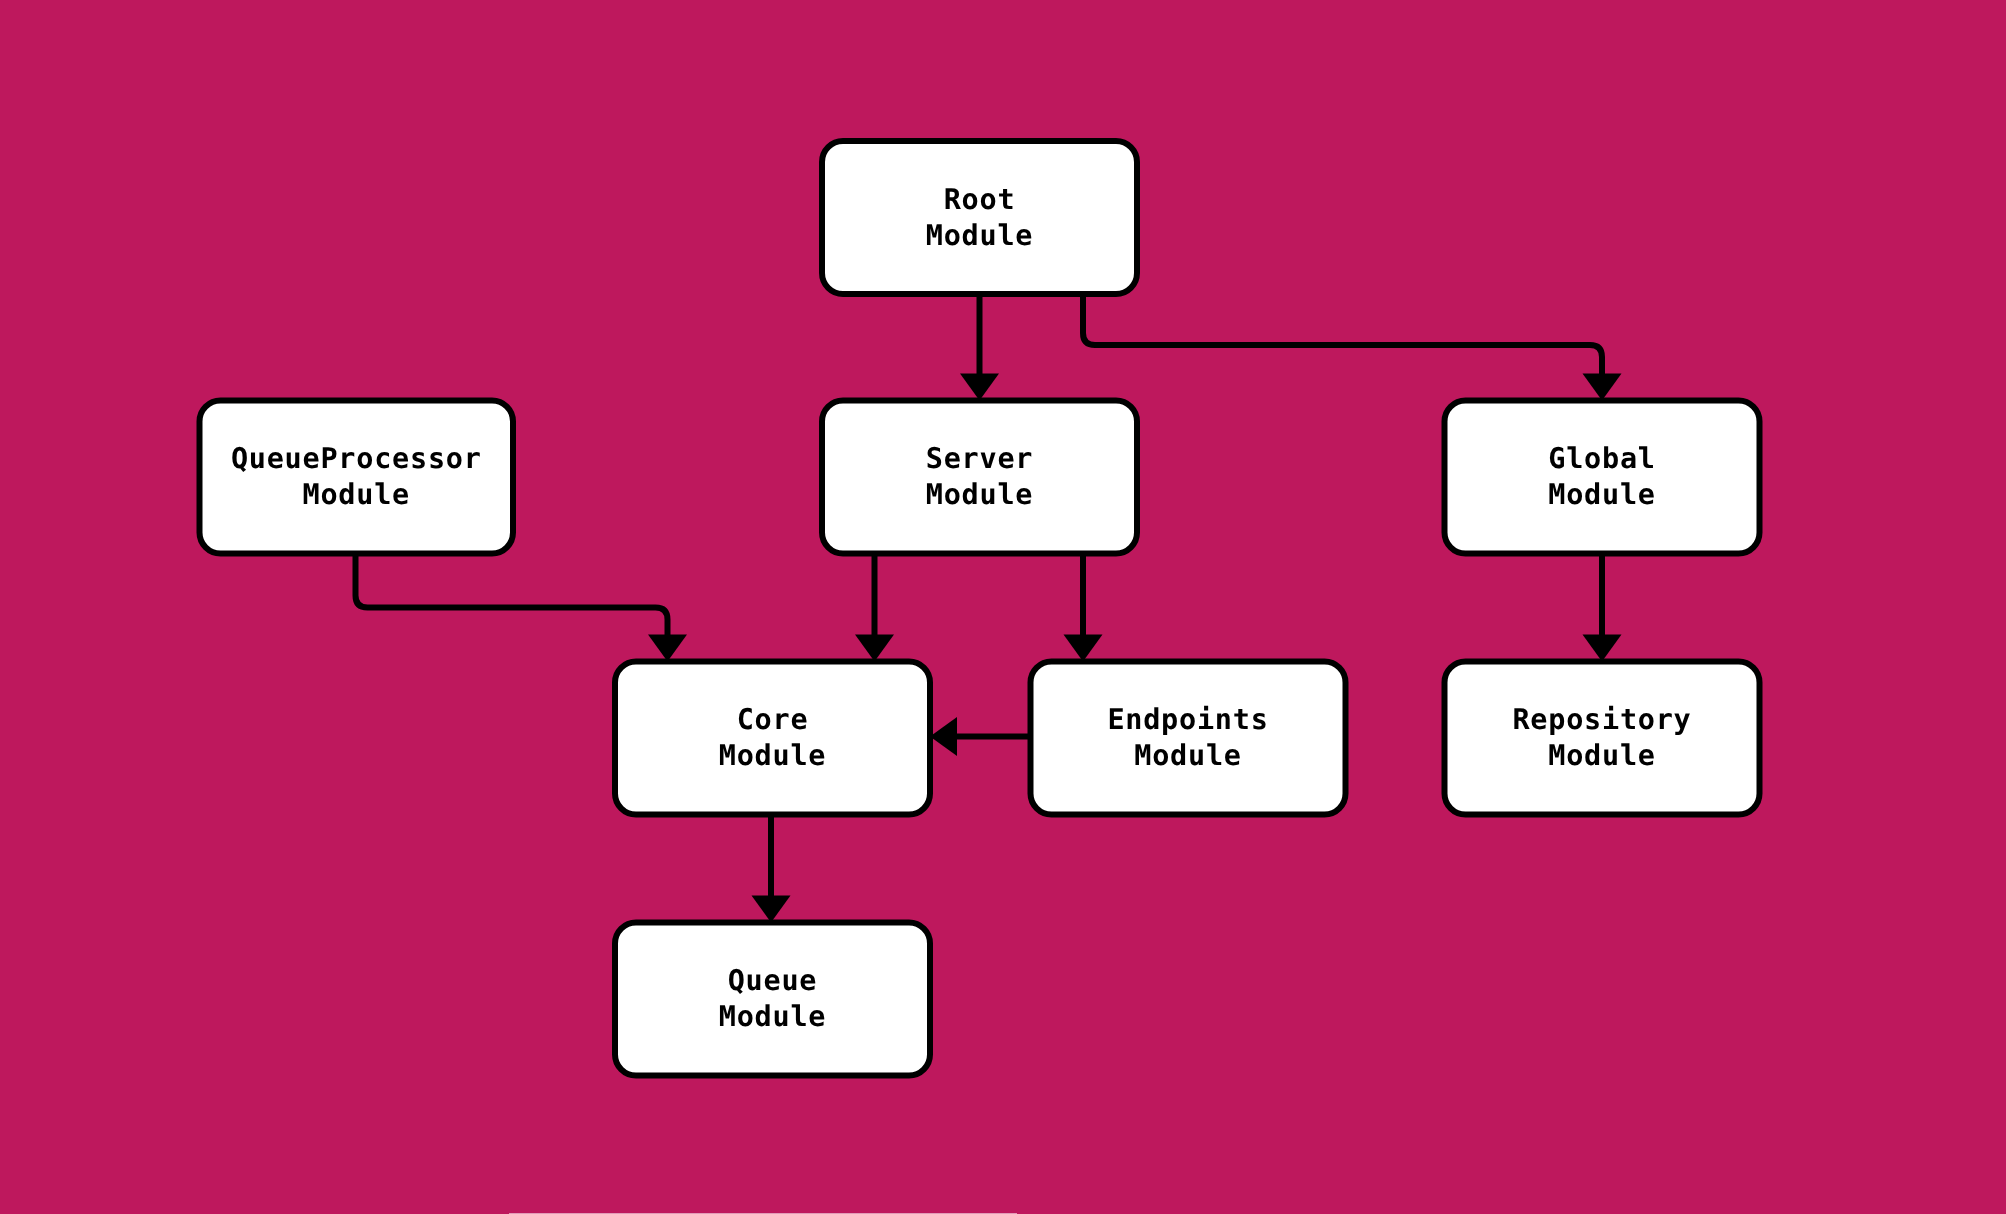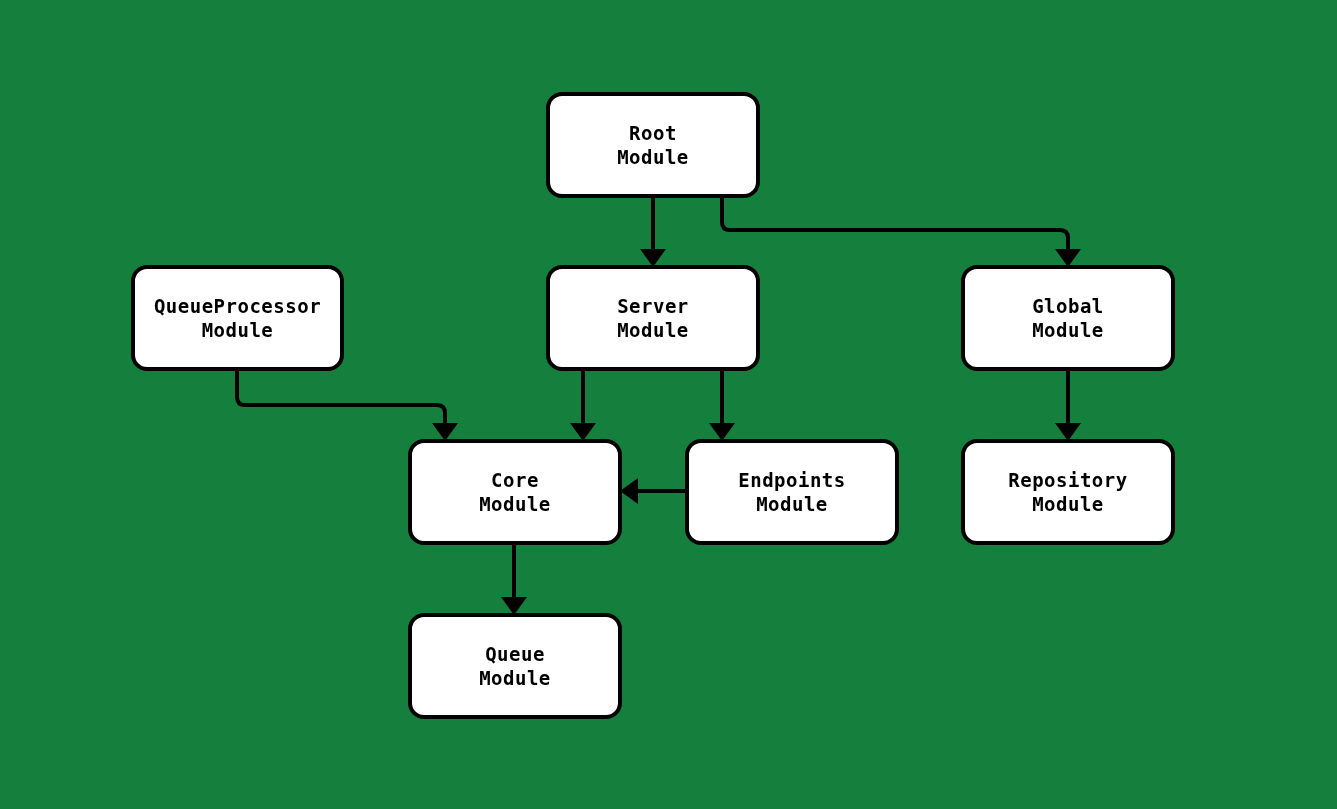"Root" #diagram-root { background: #15803d -> #be185d }
